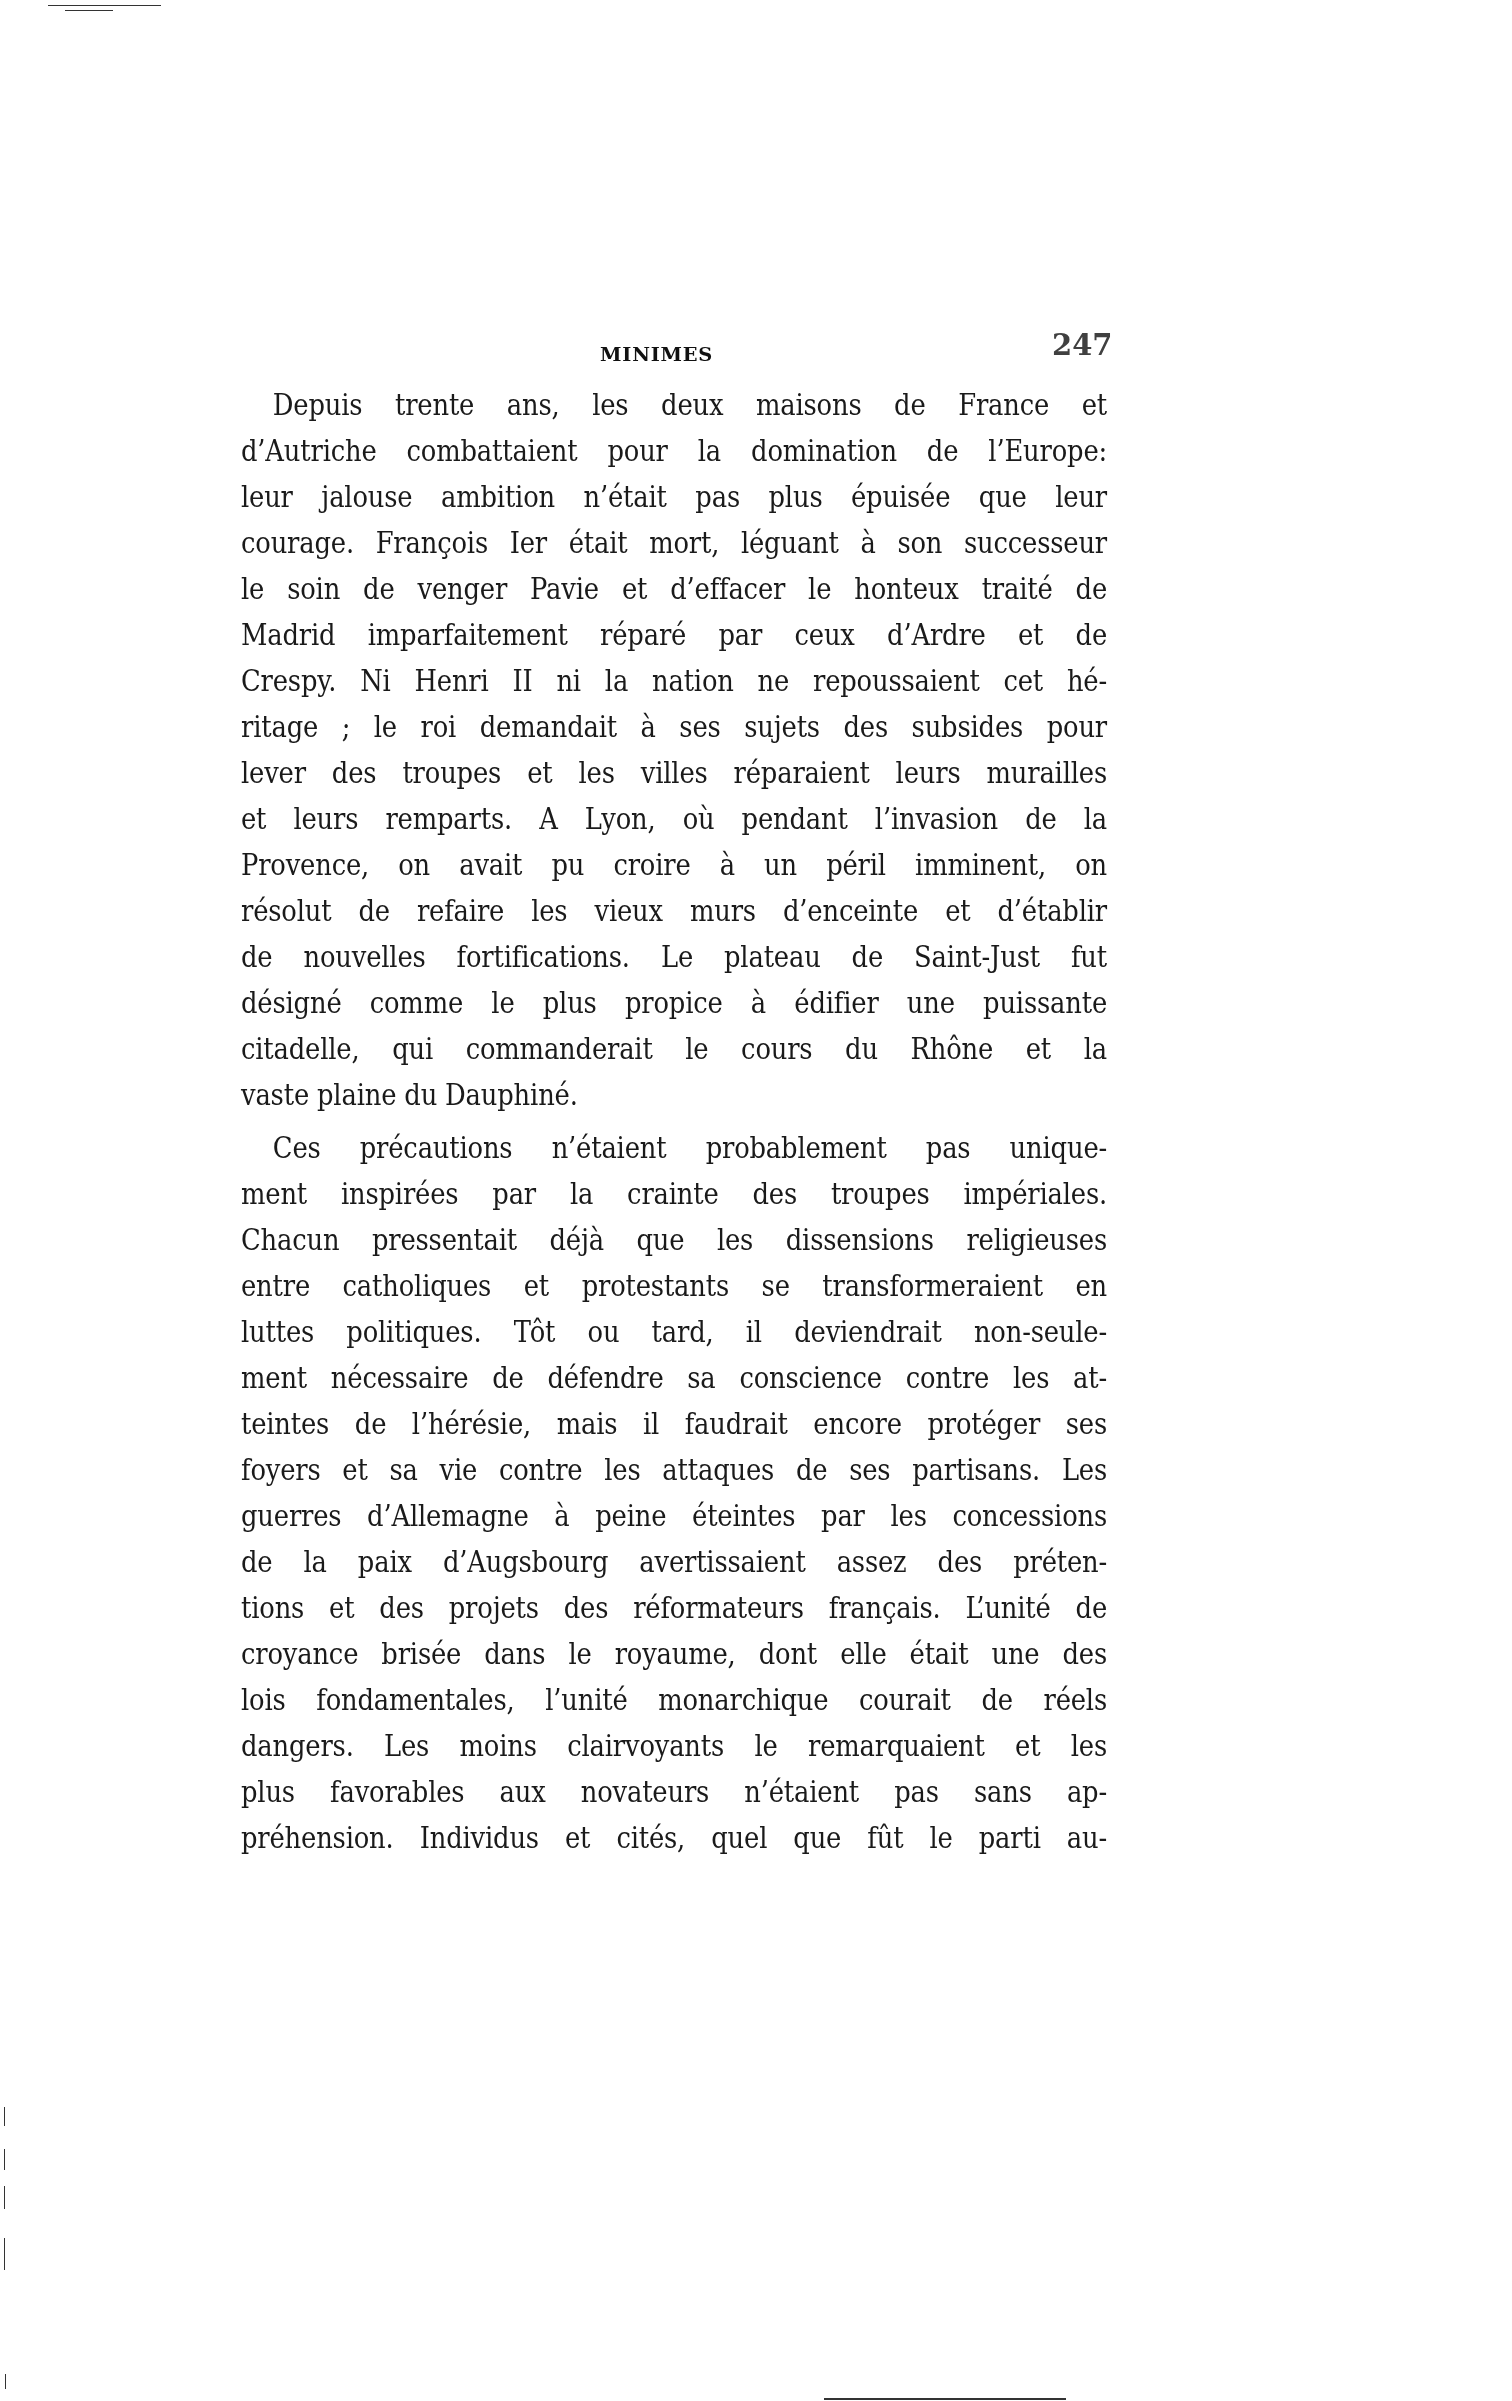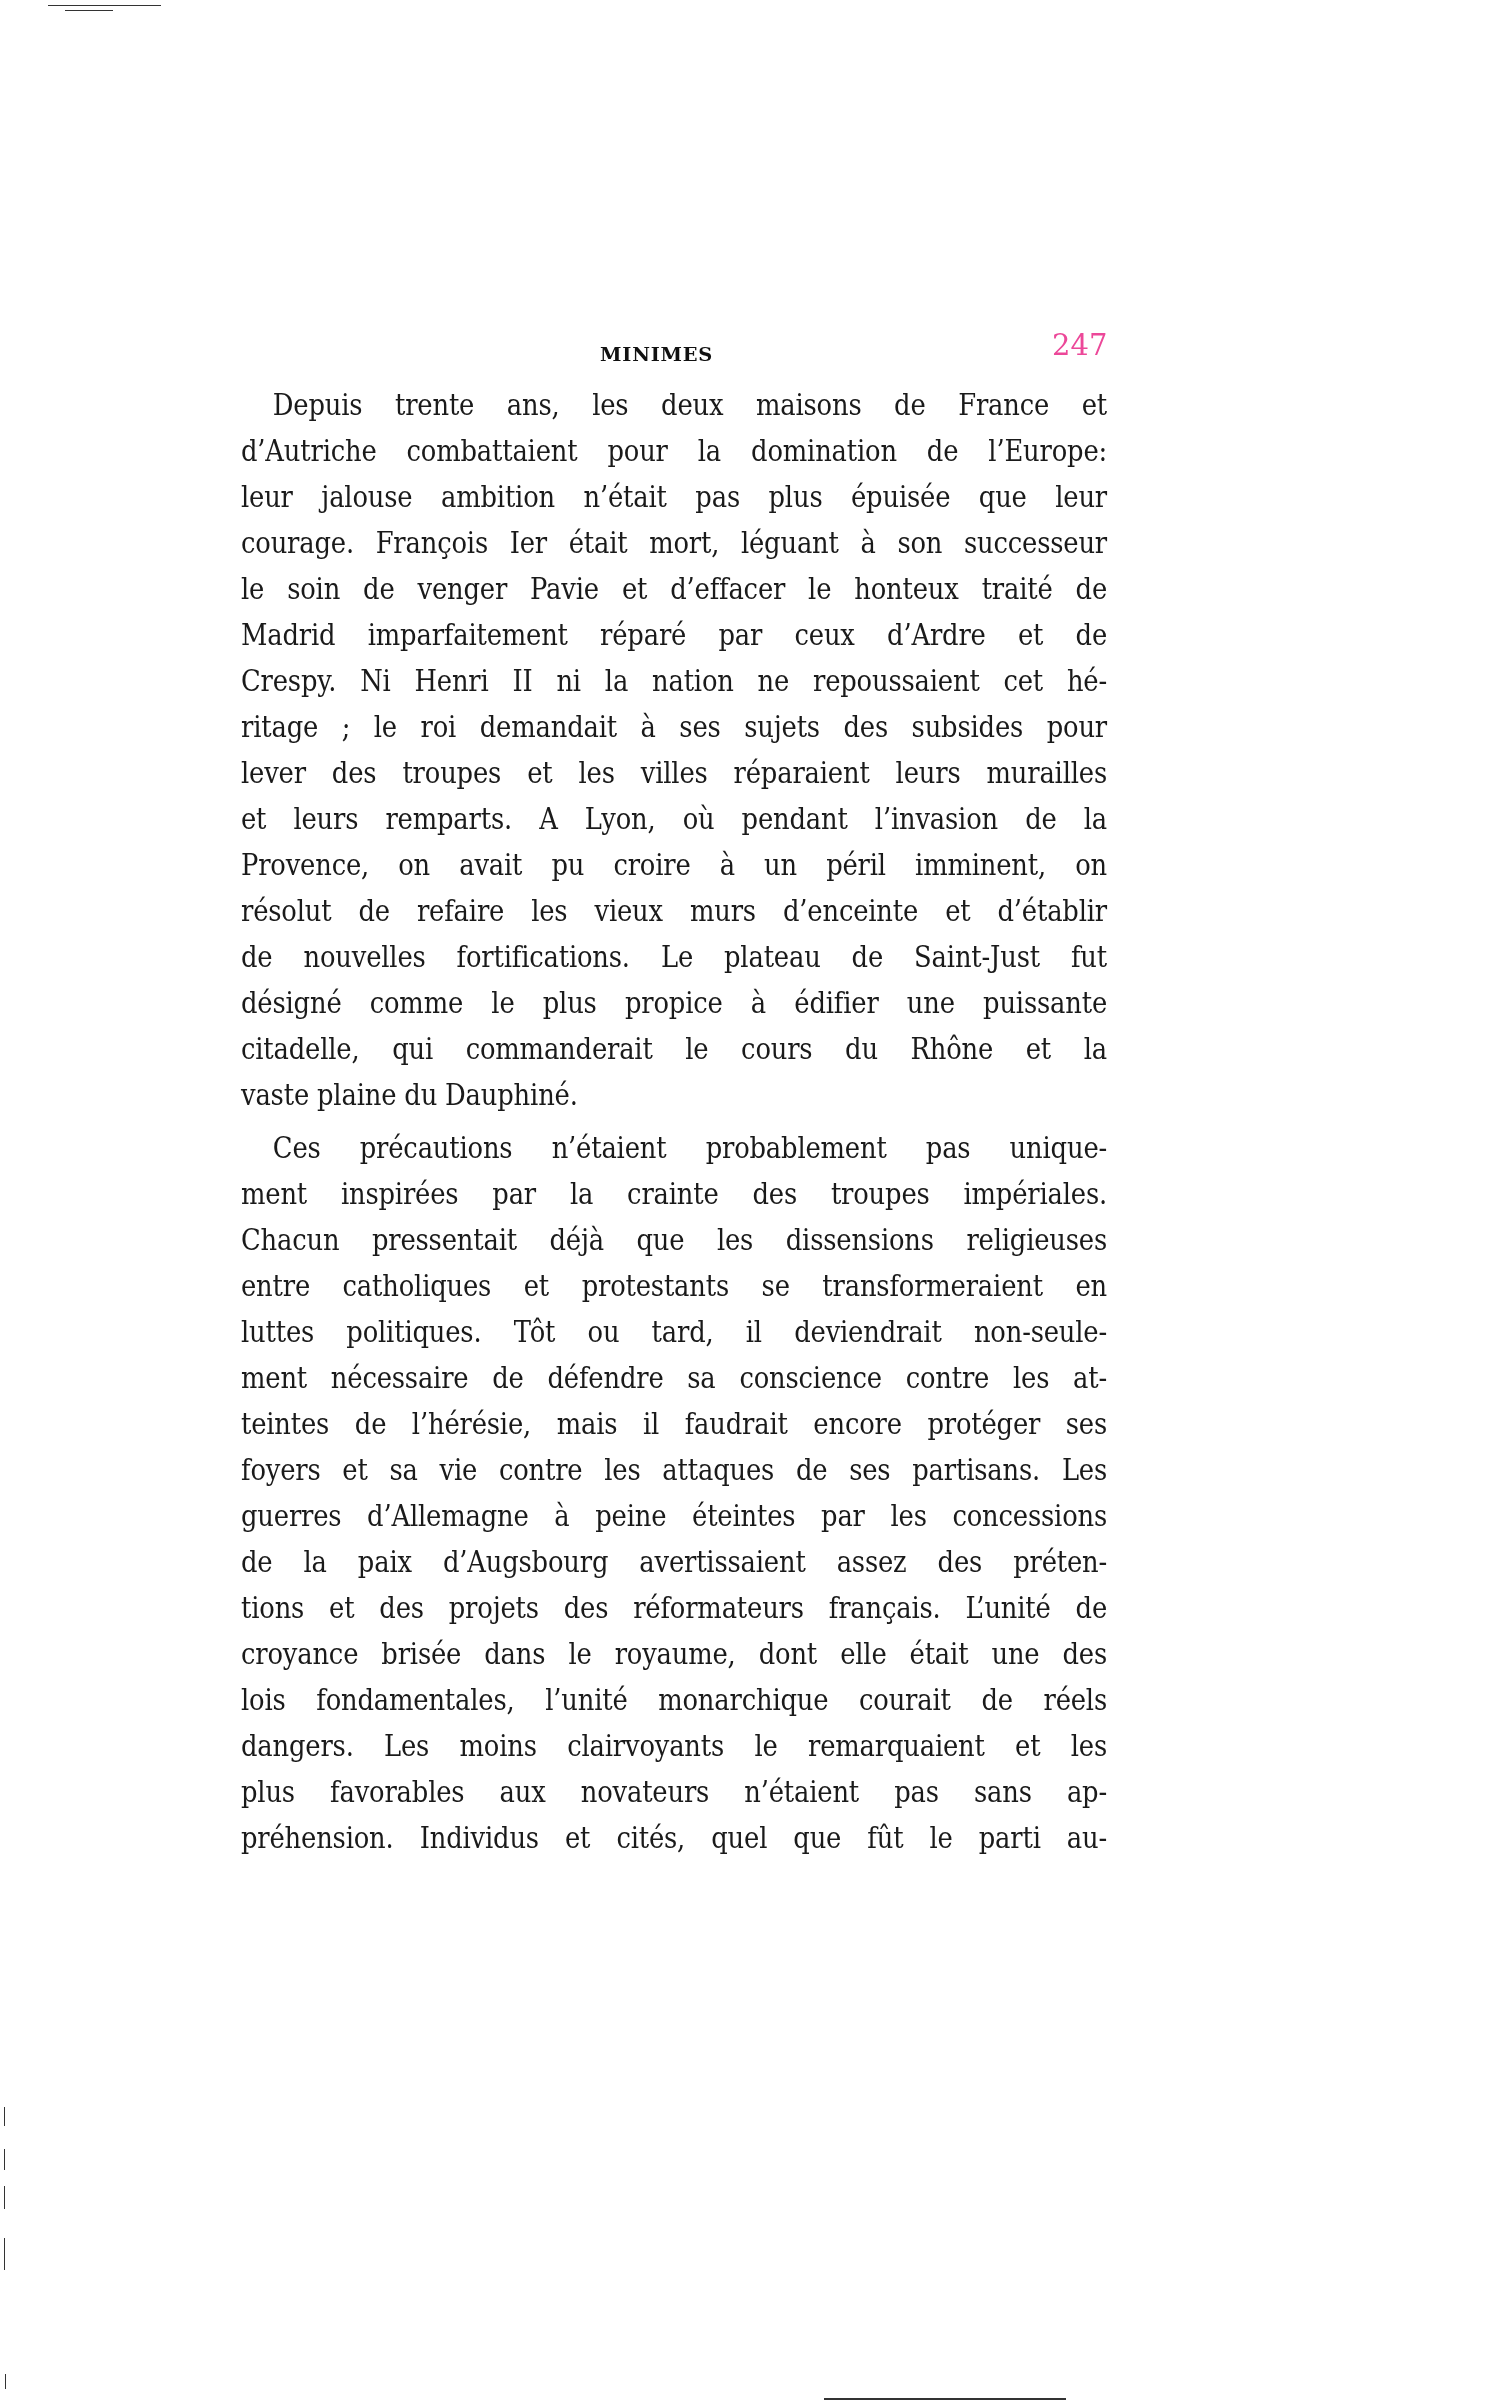"247" .page-number { color: #ec4899 -> #404040; font-weight: normal -> bold }
